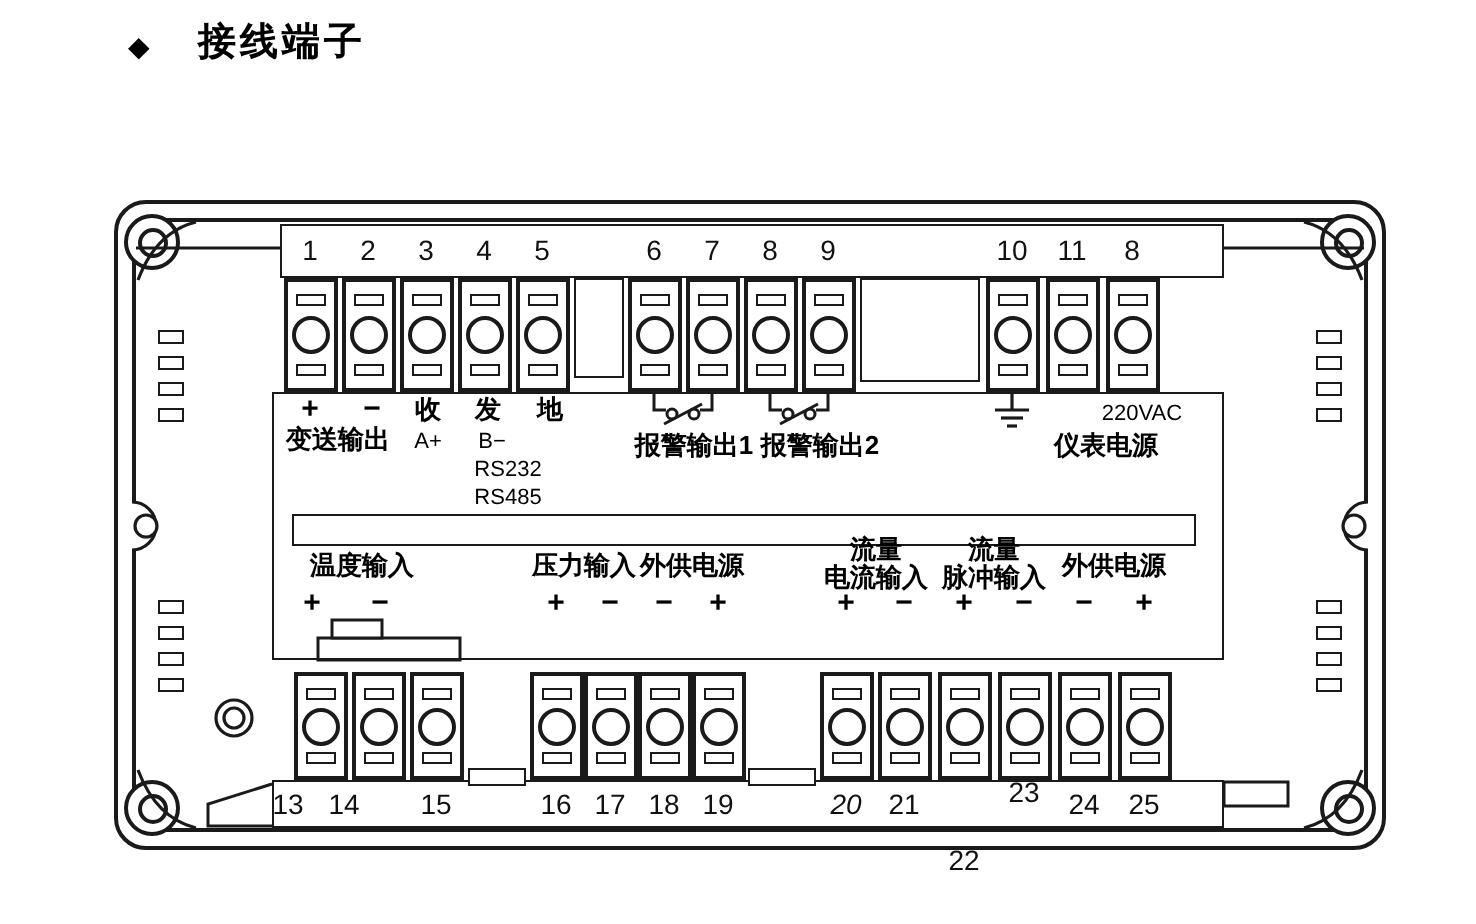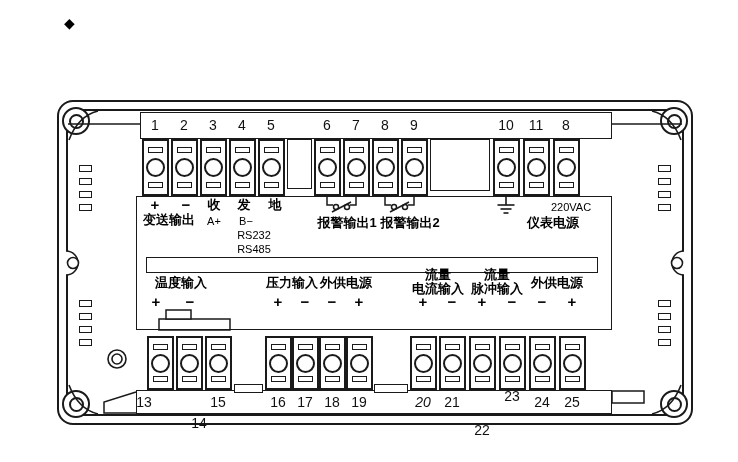"接线端子" span.title-text { html: none -> <span>接线端子</span> }
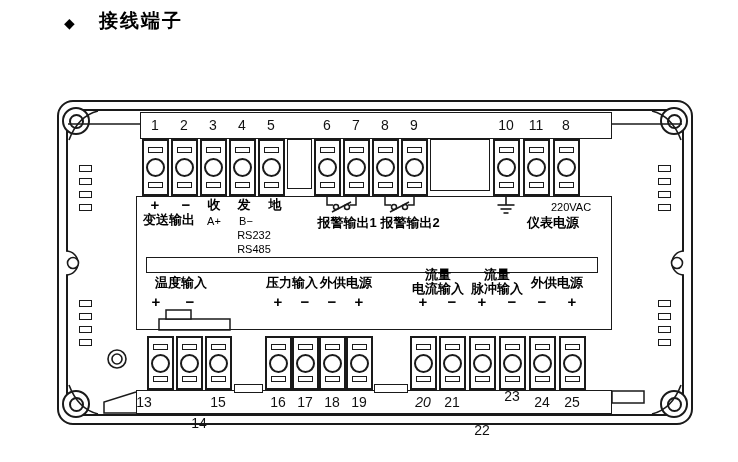"14" div.num { left: 199px -> 172px; margin-top: 21px -> none }
